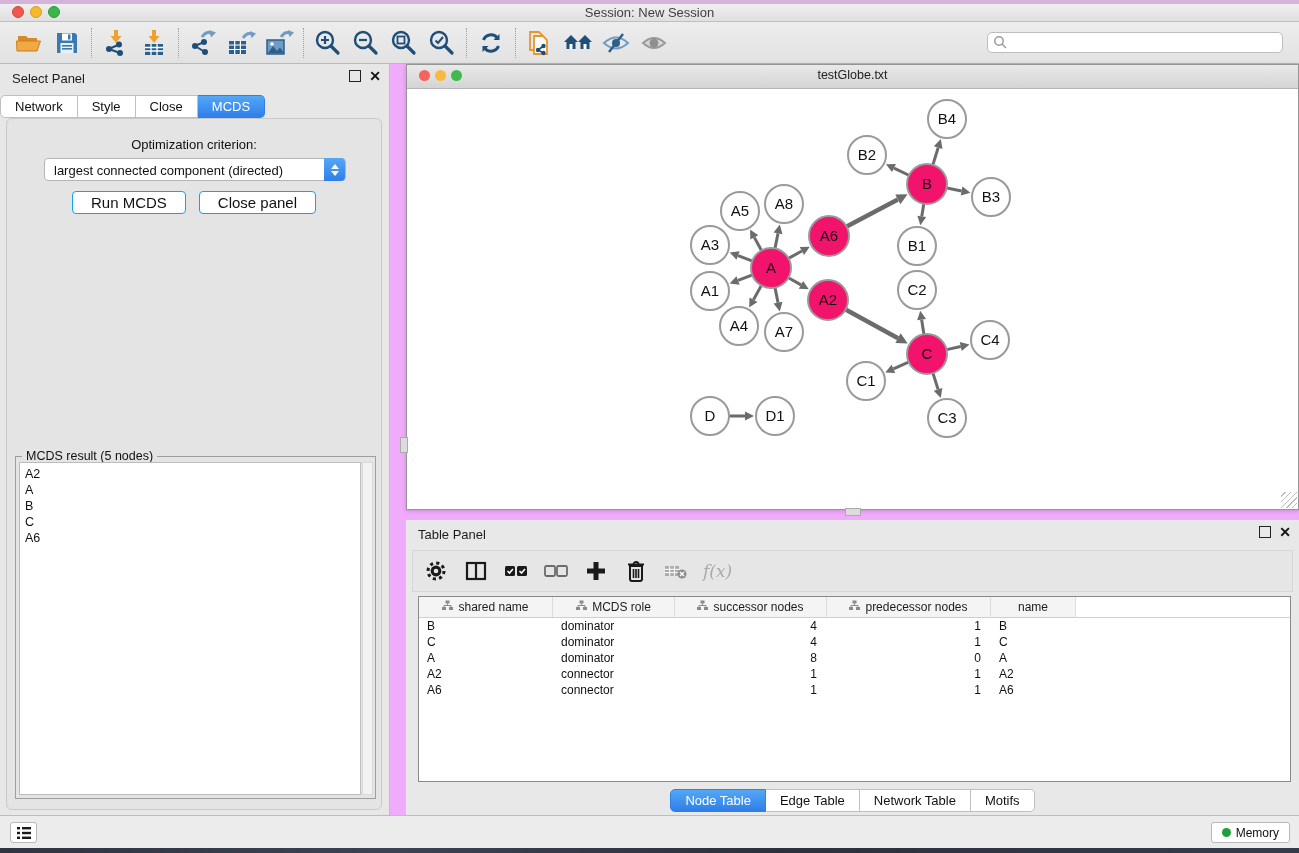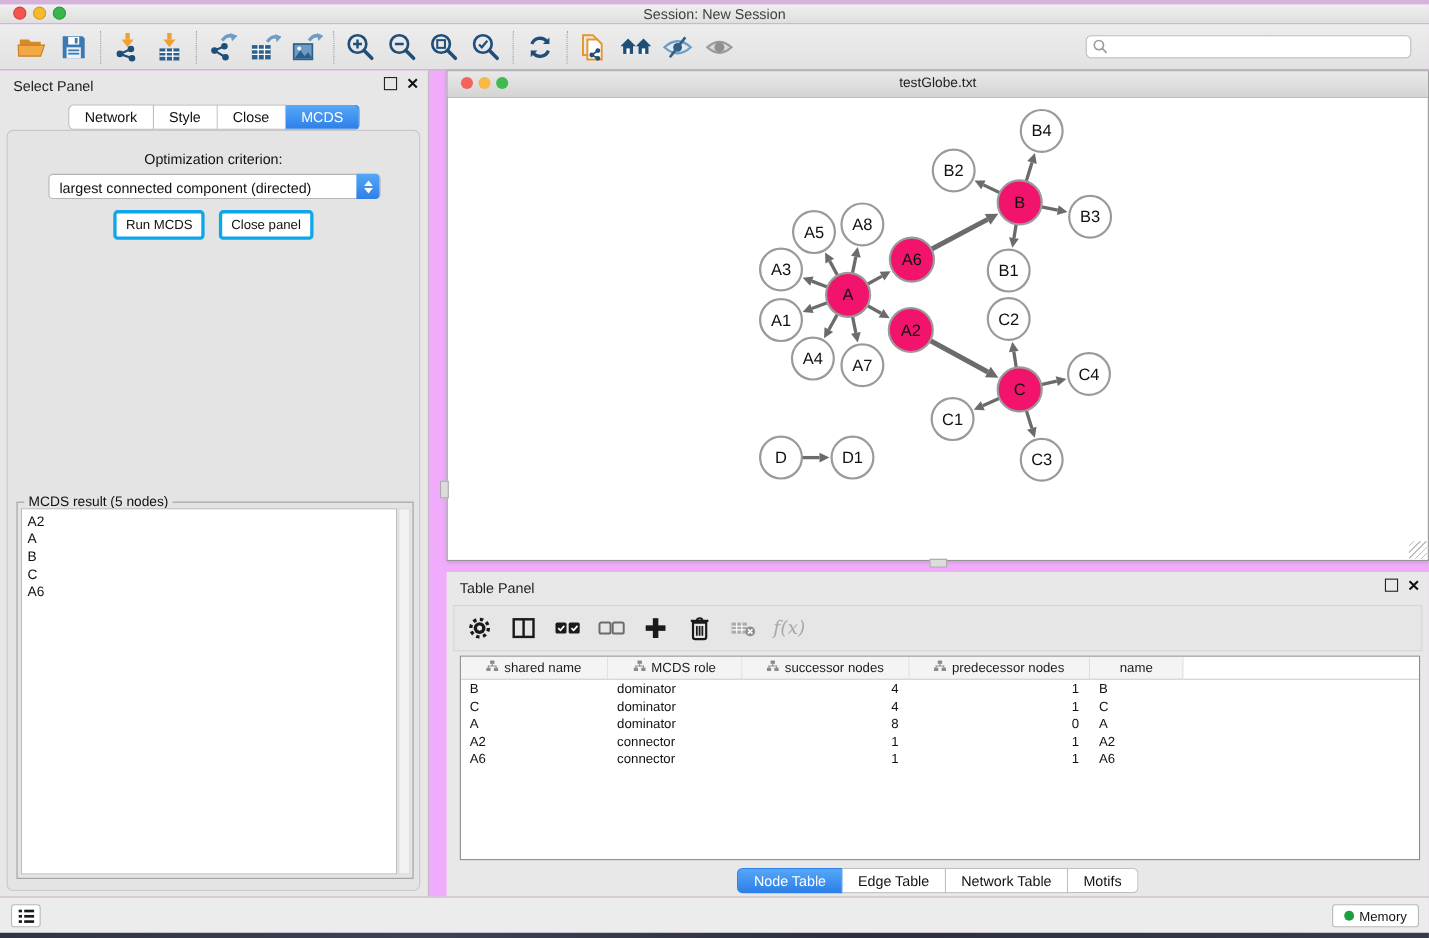"Network" .cp-tabs { justify-content: center -> flex-start }
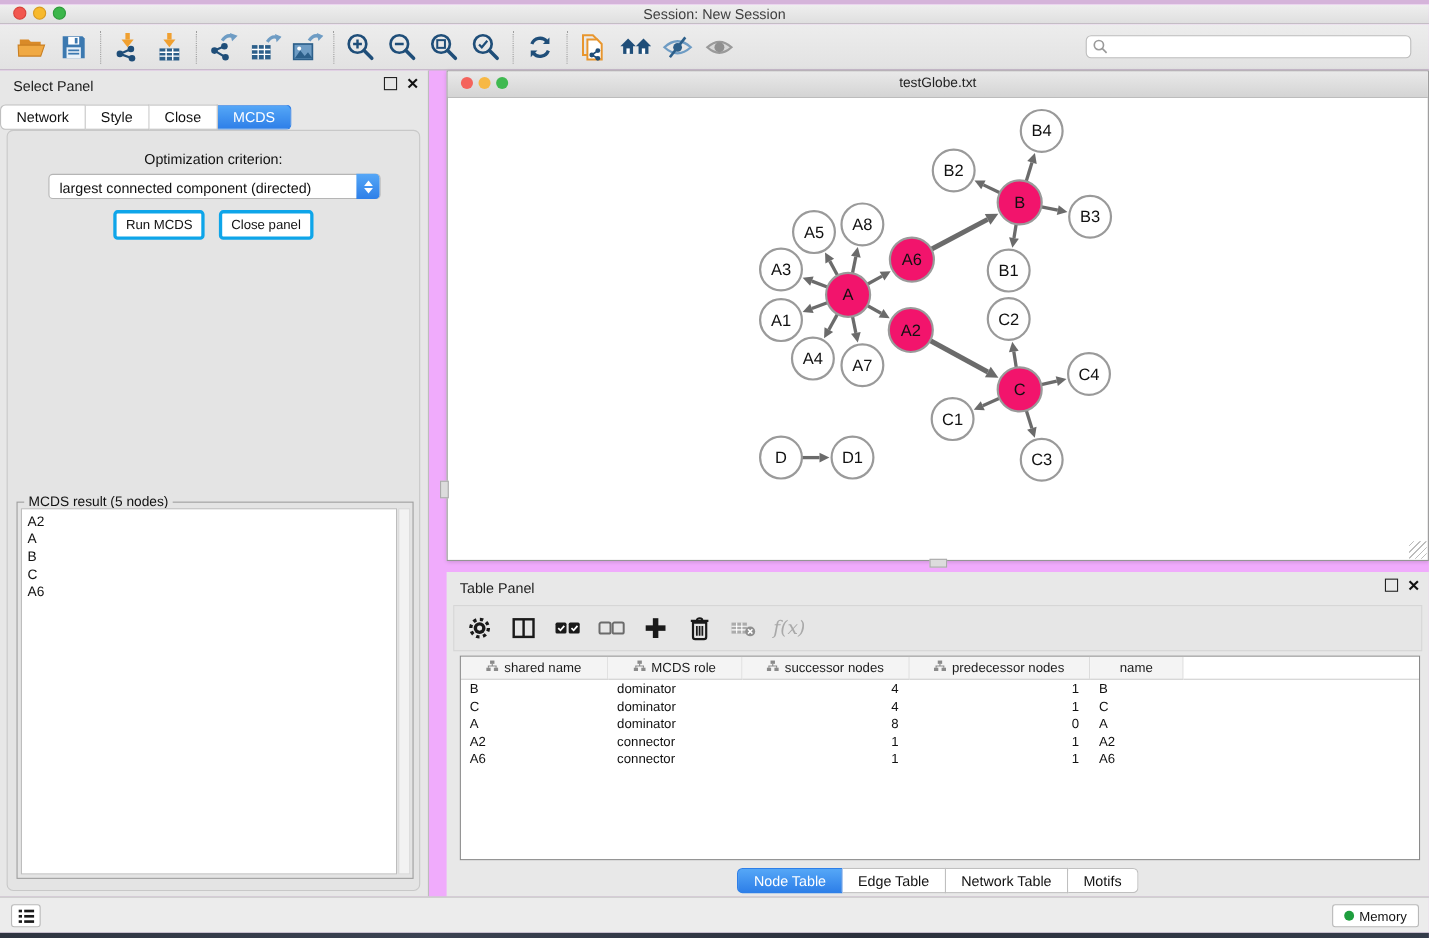"Run MCDS" .push-btn { border: 3px solid #0ea5e9 -> 1px solid #0ea5e9; font-size: 12px -> 15px; padding: 3px 8px -> 3px 18px }
